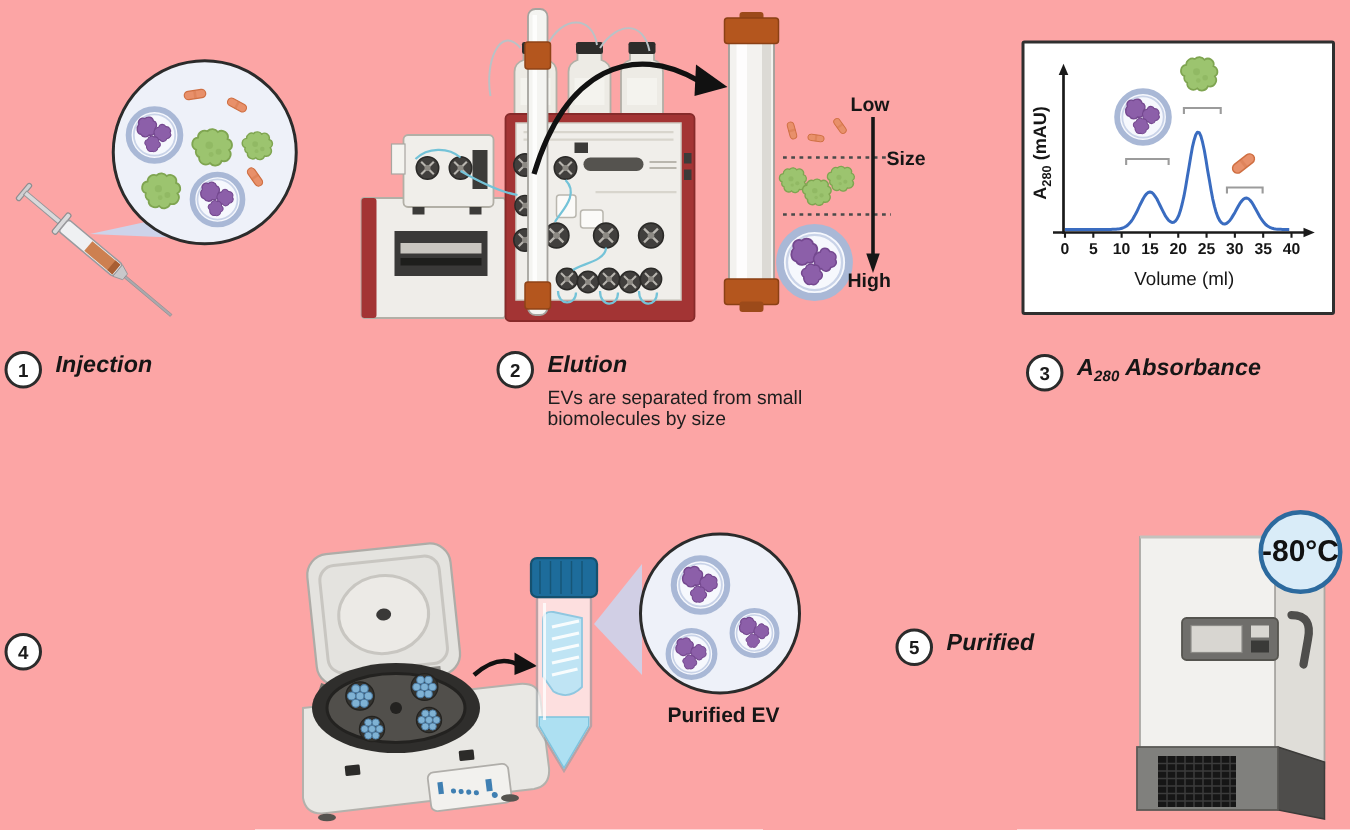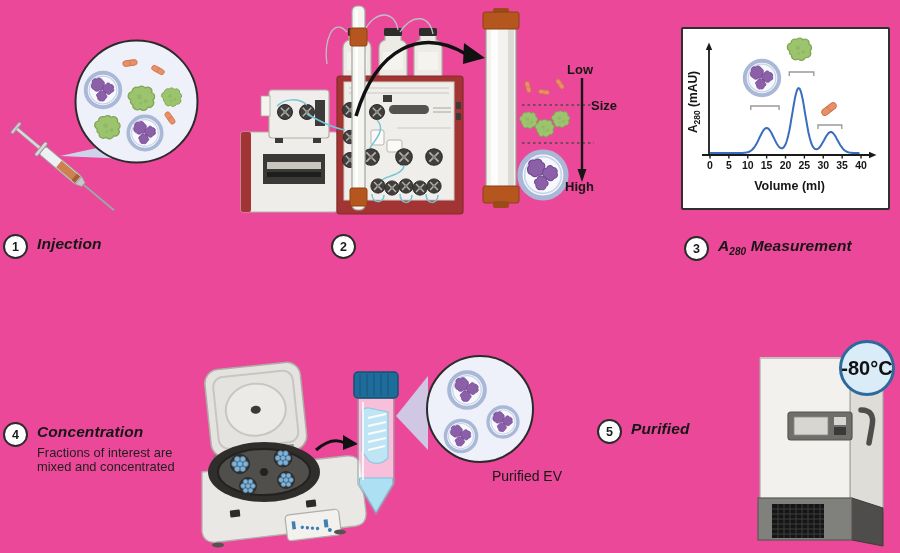"Low" .canvas { background: #ec4899 -> #fca5a5 }
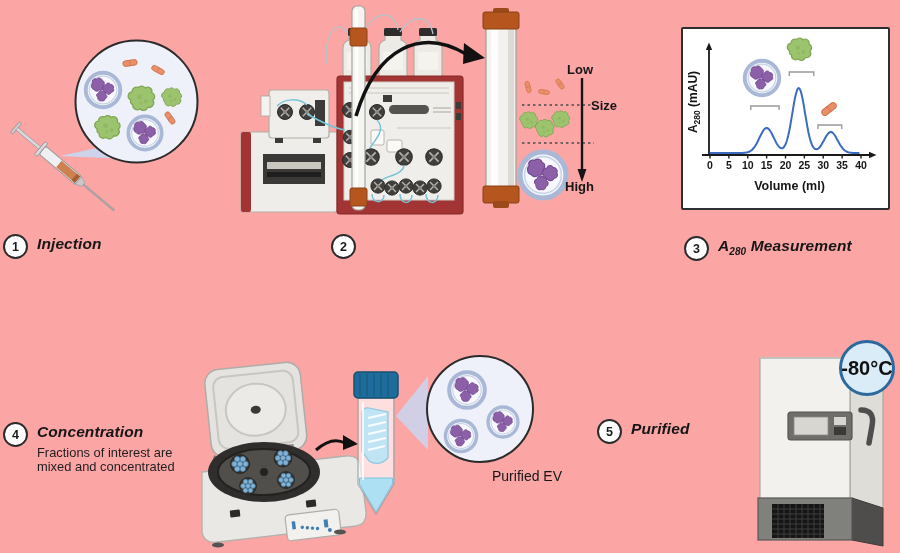"Volume (ml)" .xlab { font-weight: 700 -> 400 }
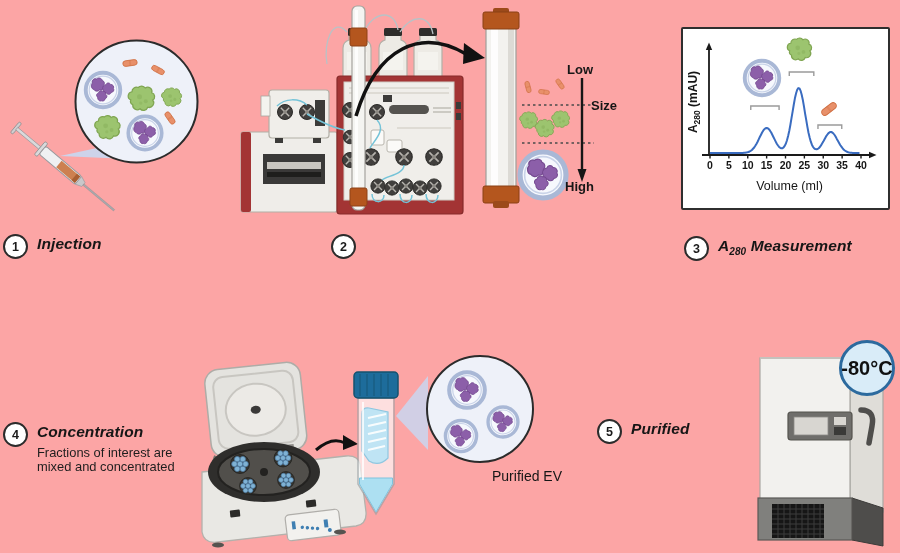"Elution" div.ct { html: none -> <div> <h3><span>Elution</span></h3> <p>EVs are separated from small biomolecules by size</p> </div> }
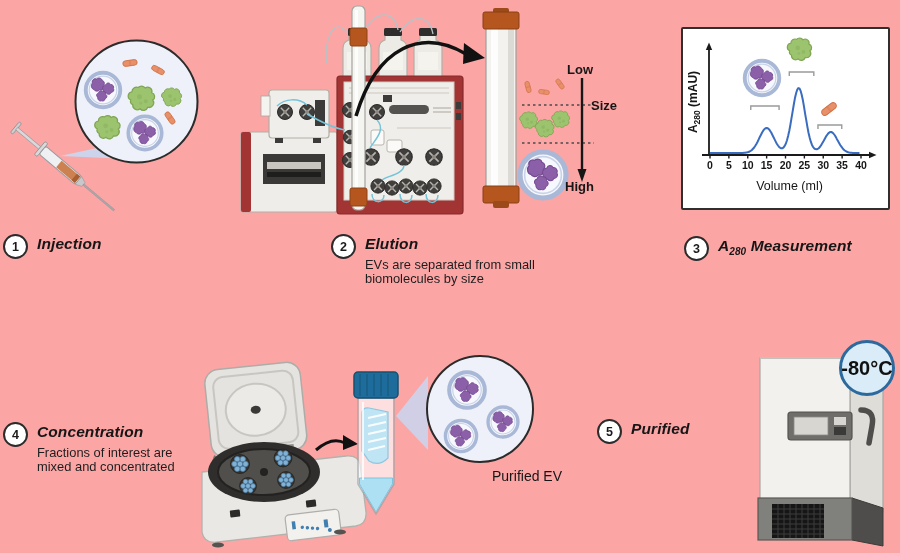"Measurement" span { text: Measurement -> Absorbance }
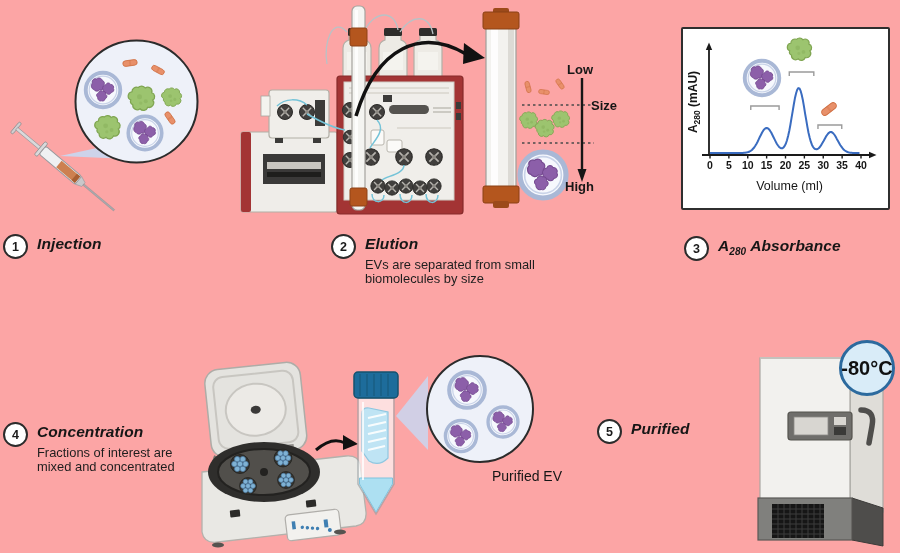"Concentration" div.ct { html: <div> <h3><span>Concentration</span></h3> <p>Fractions of interest are mixed and concentrated</p> </div> -> none }
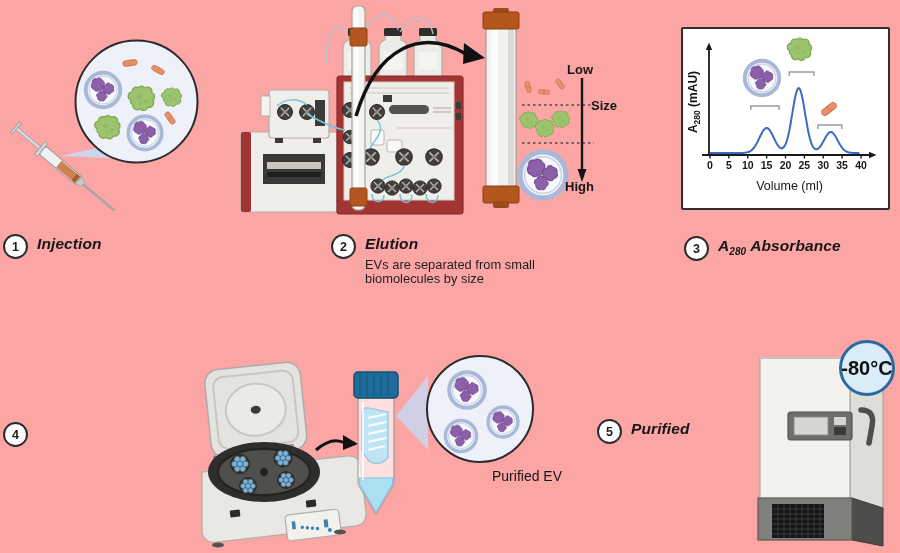"Purified EV" .purified-label { font-weight: 400 -> 700; margin-left: 47px -> none }
